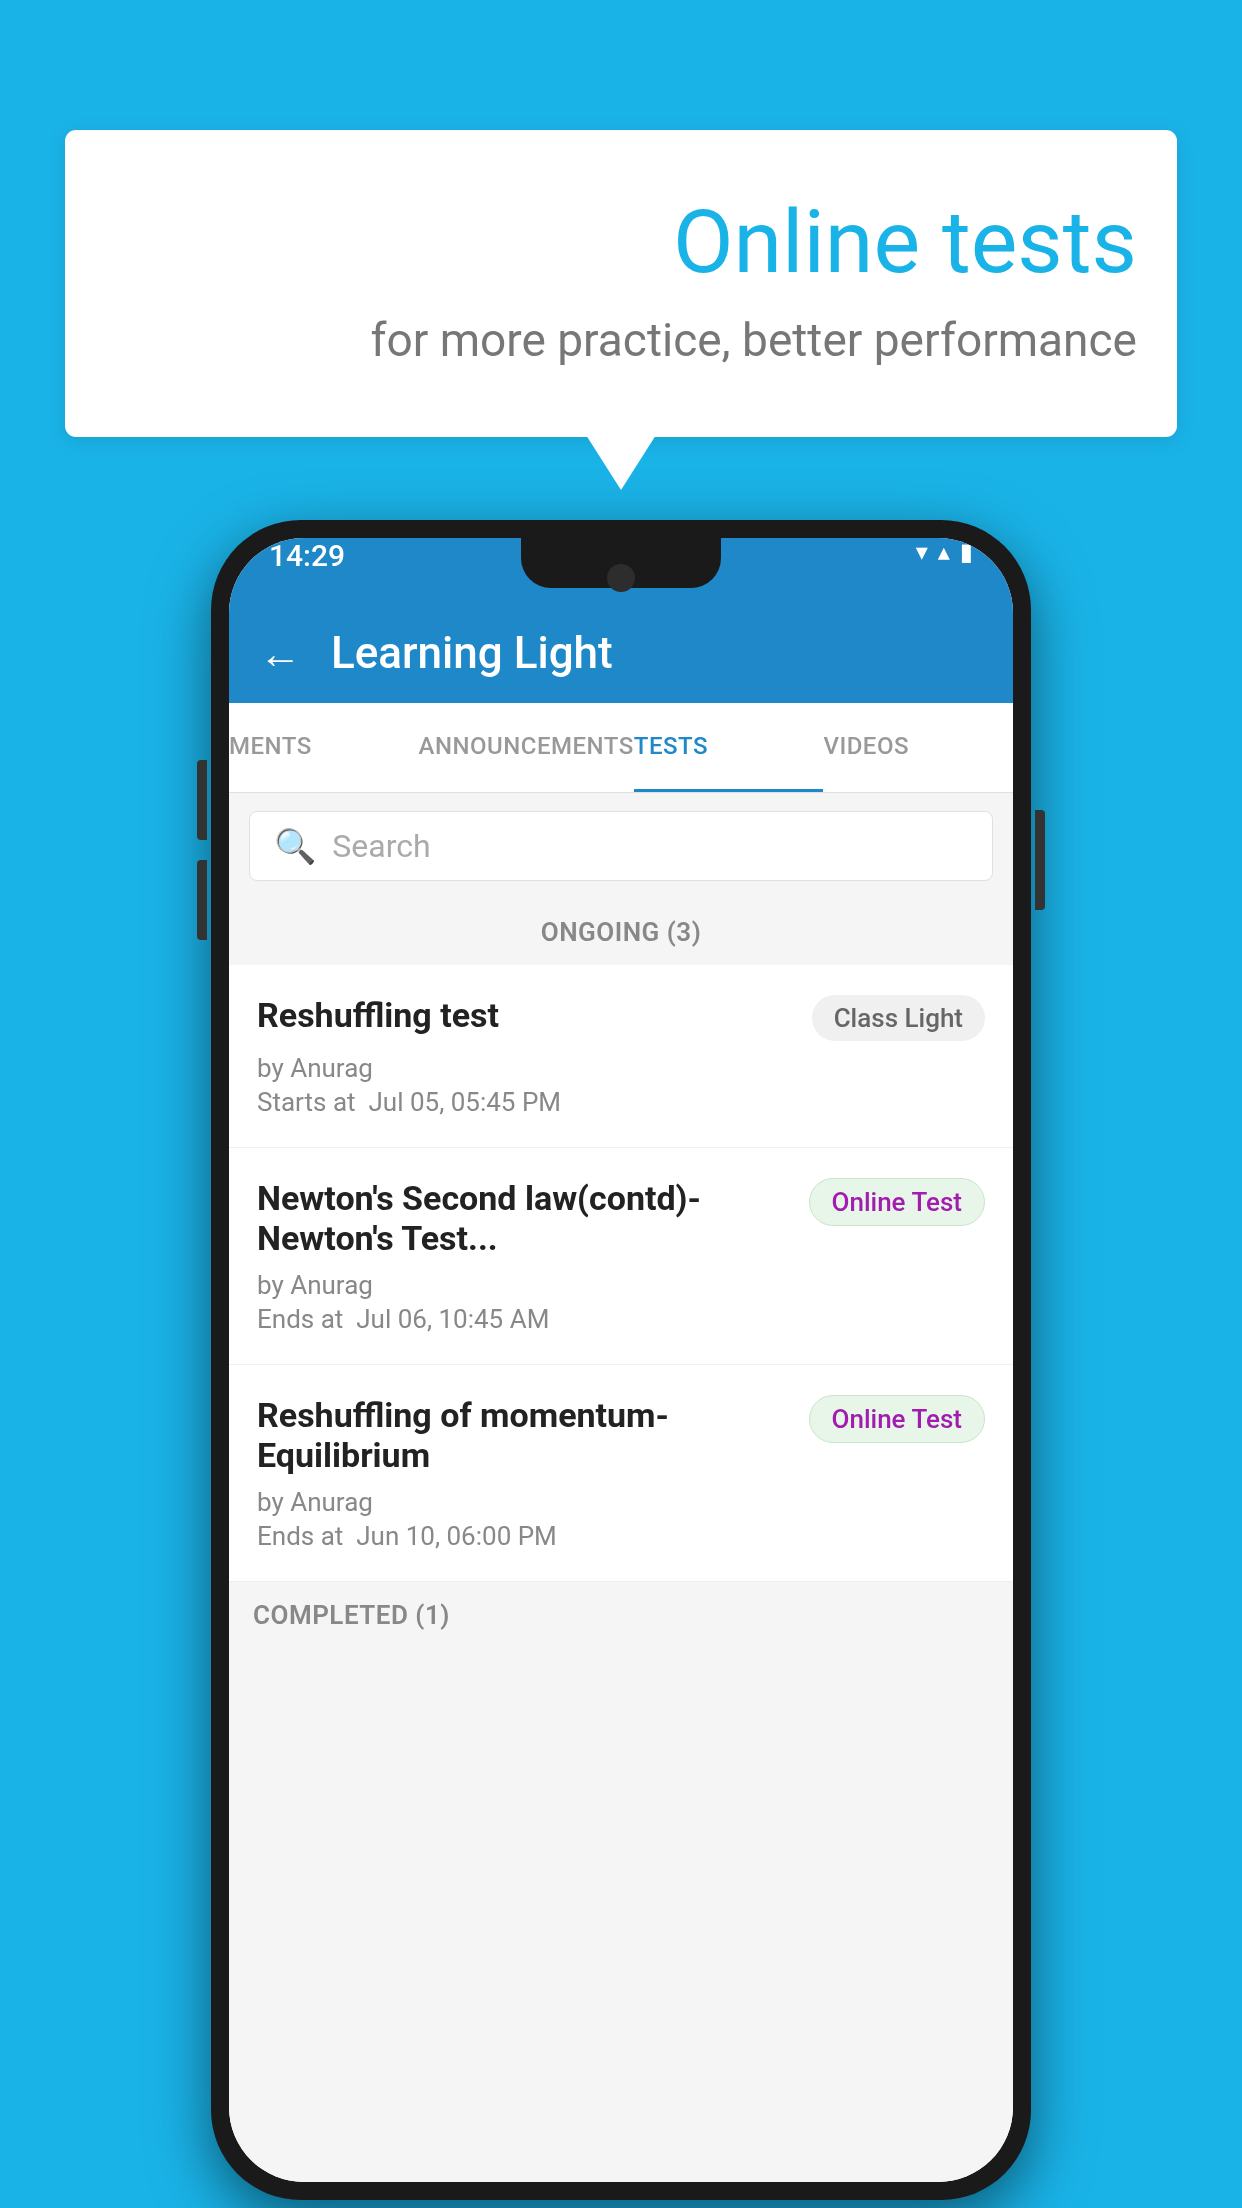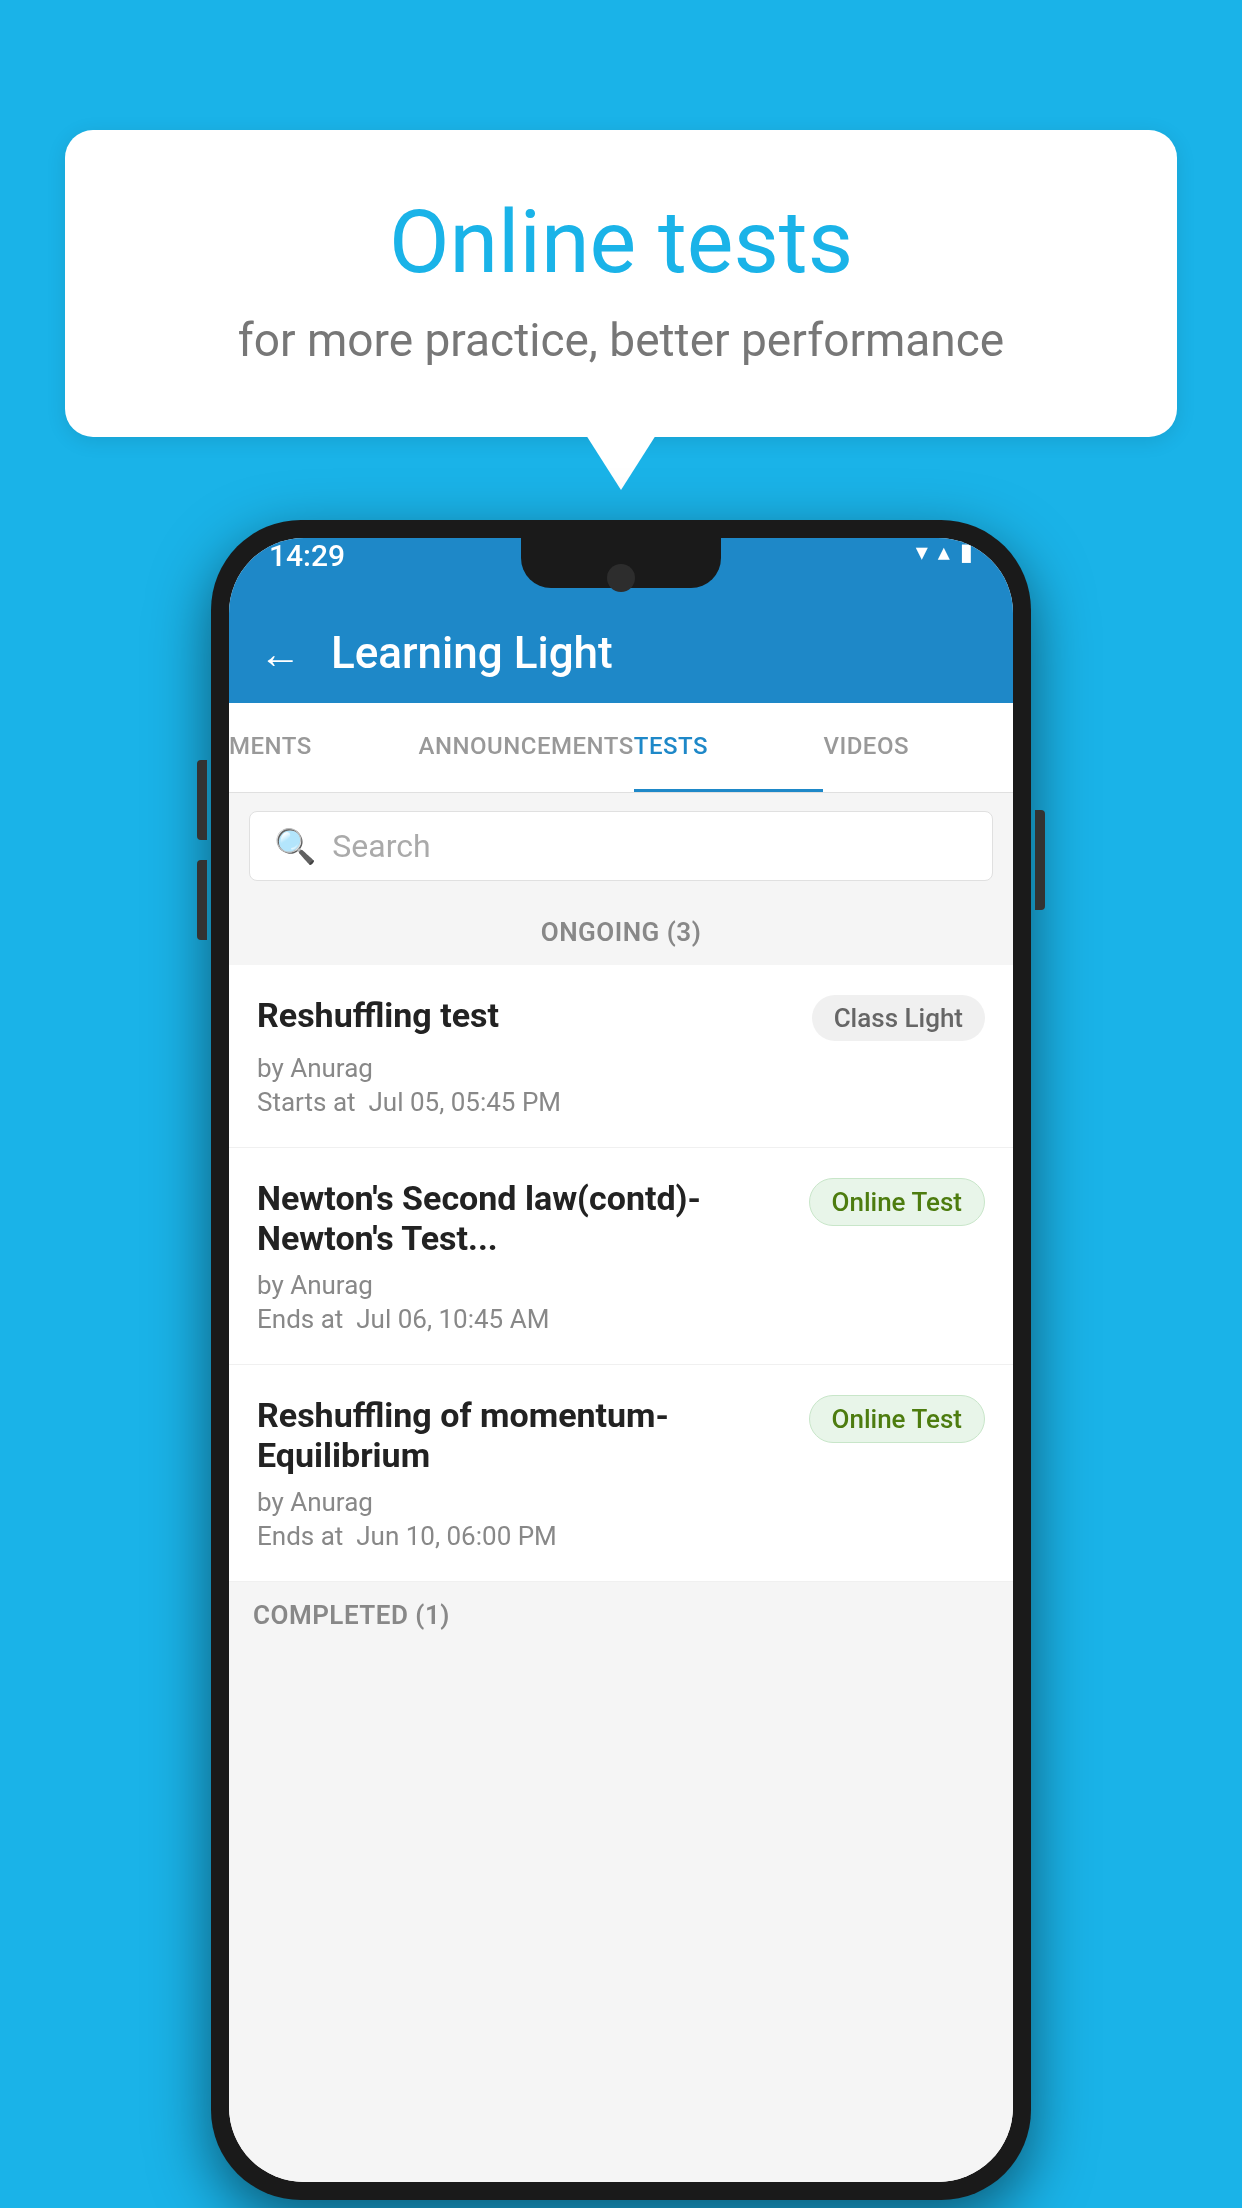"Online tests" .speech-bubble { border-radius: 28px -> 11px; padding: 60px 80px 70px -> 60px 40px 70px; text-align: center -> right }
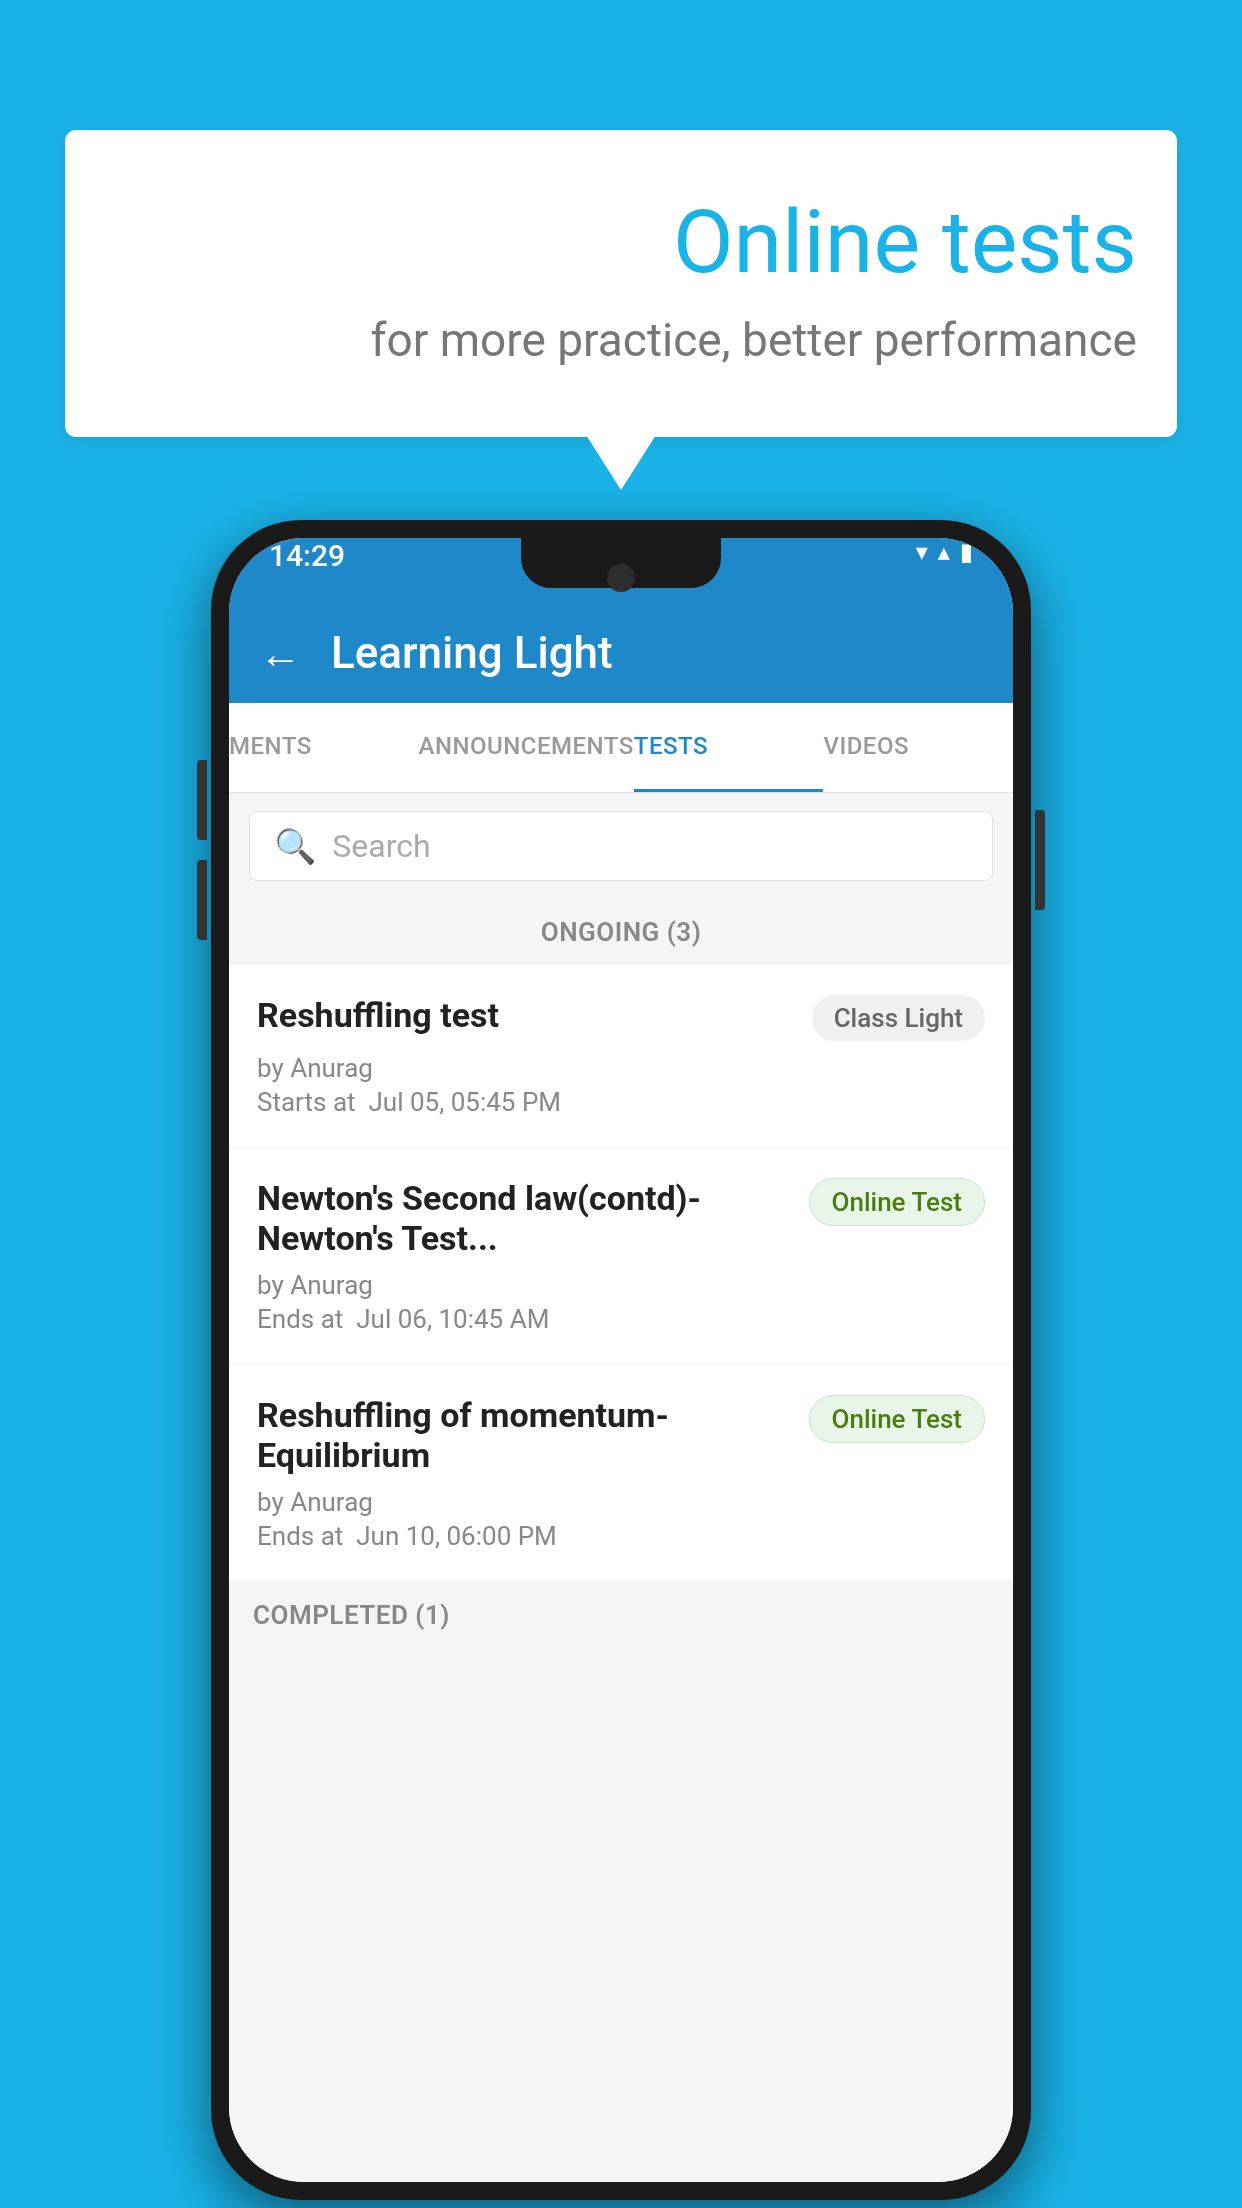"Online Test" .badge-online { color: #4d7c0f -> #a21caf }
